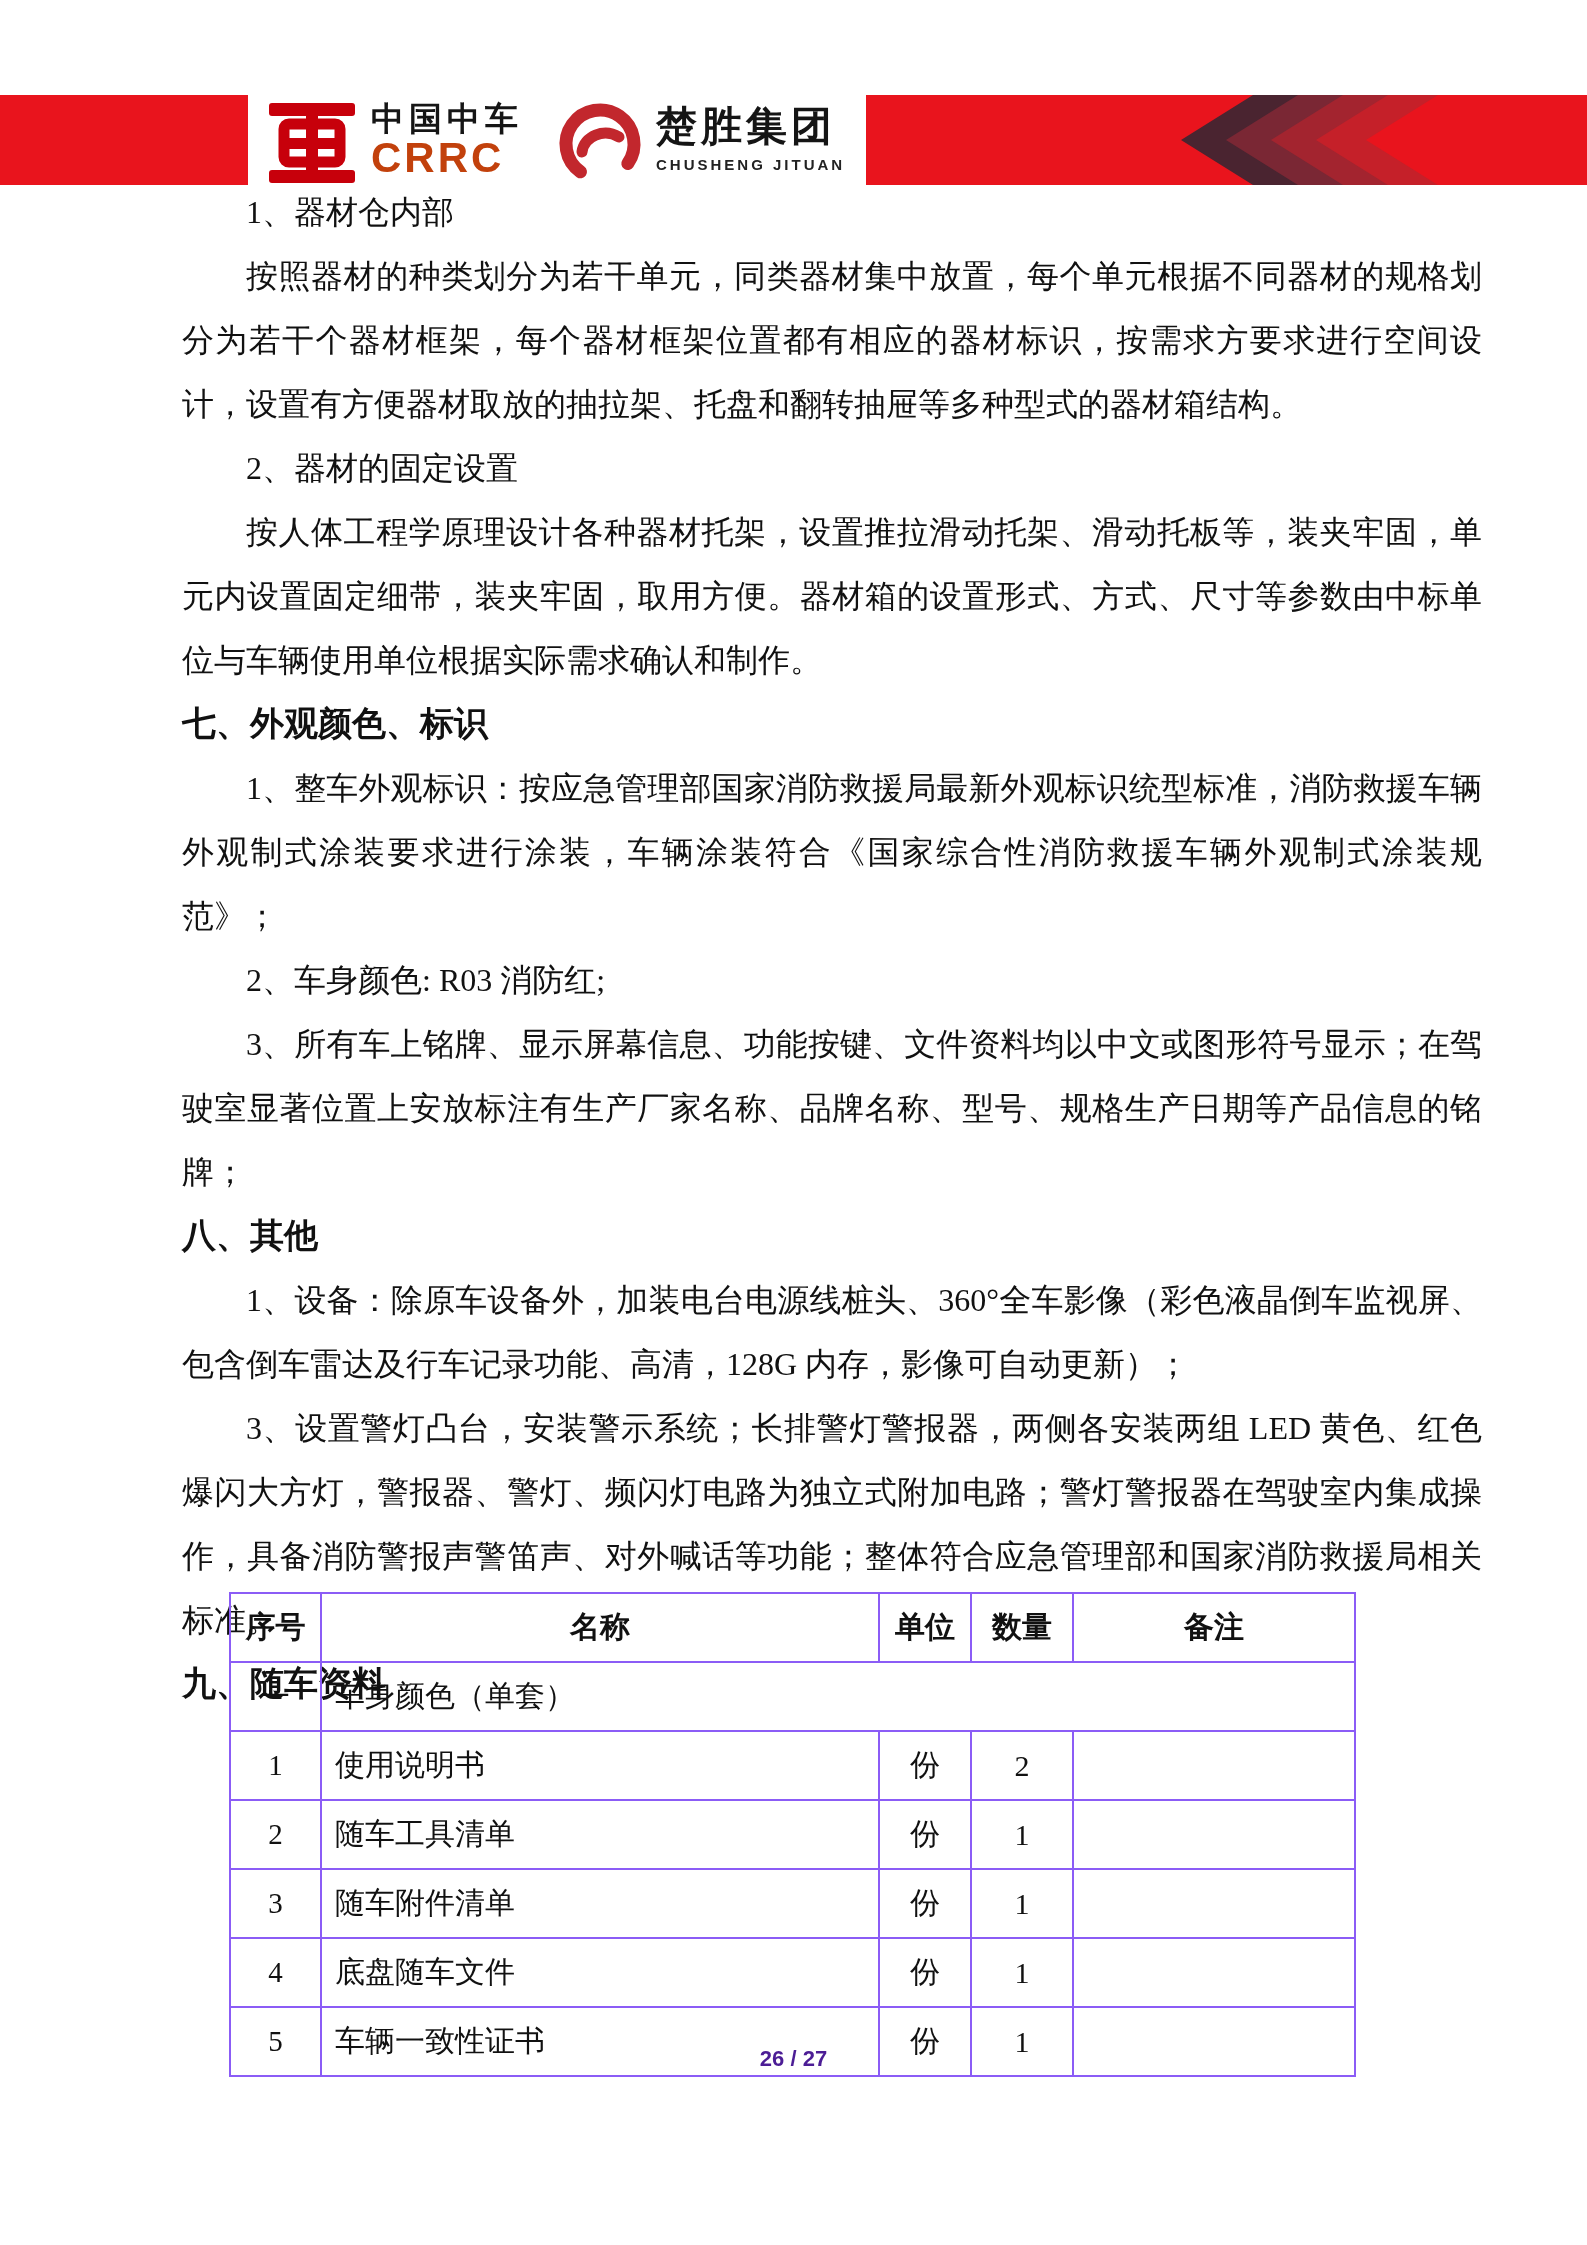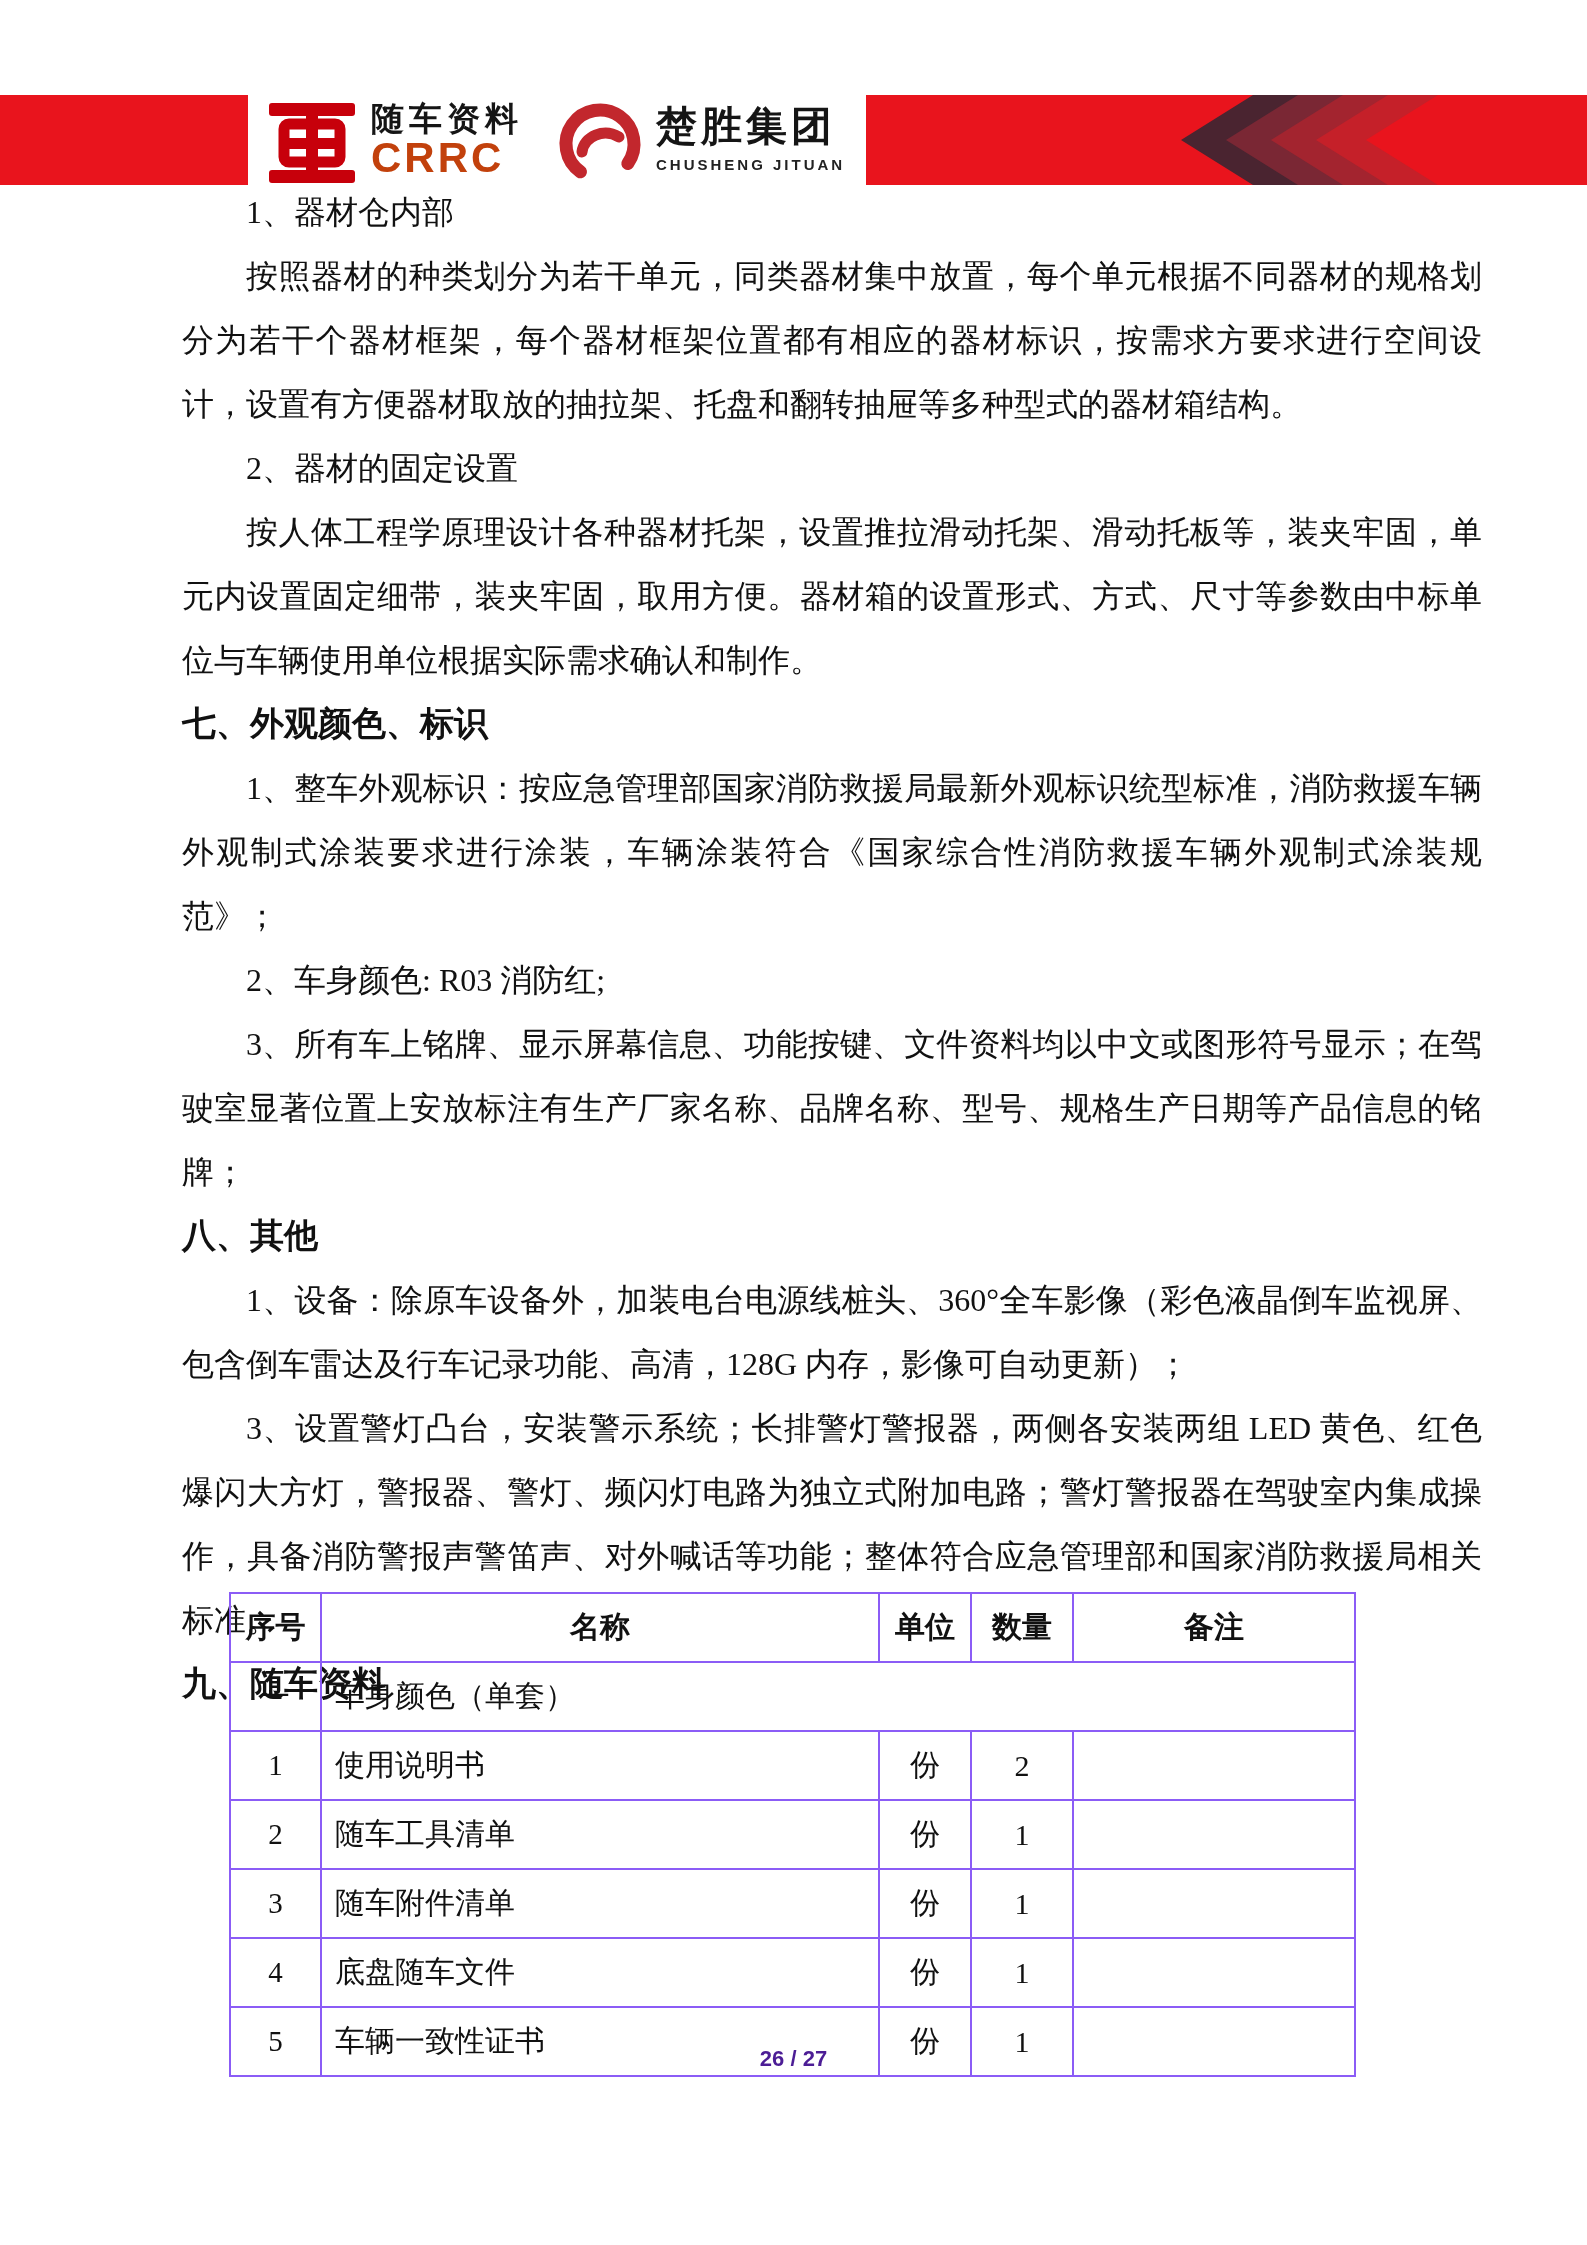"随车资料" div { text: 随车资料 -> 中国中车 }
